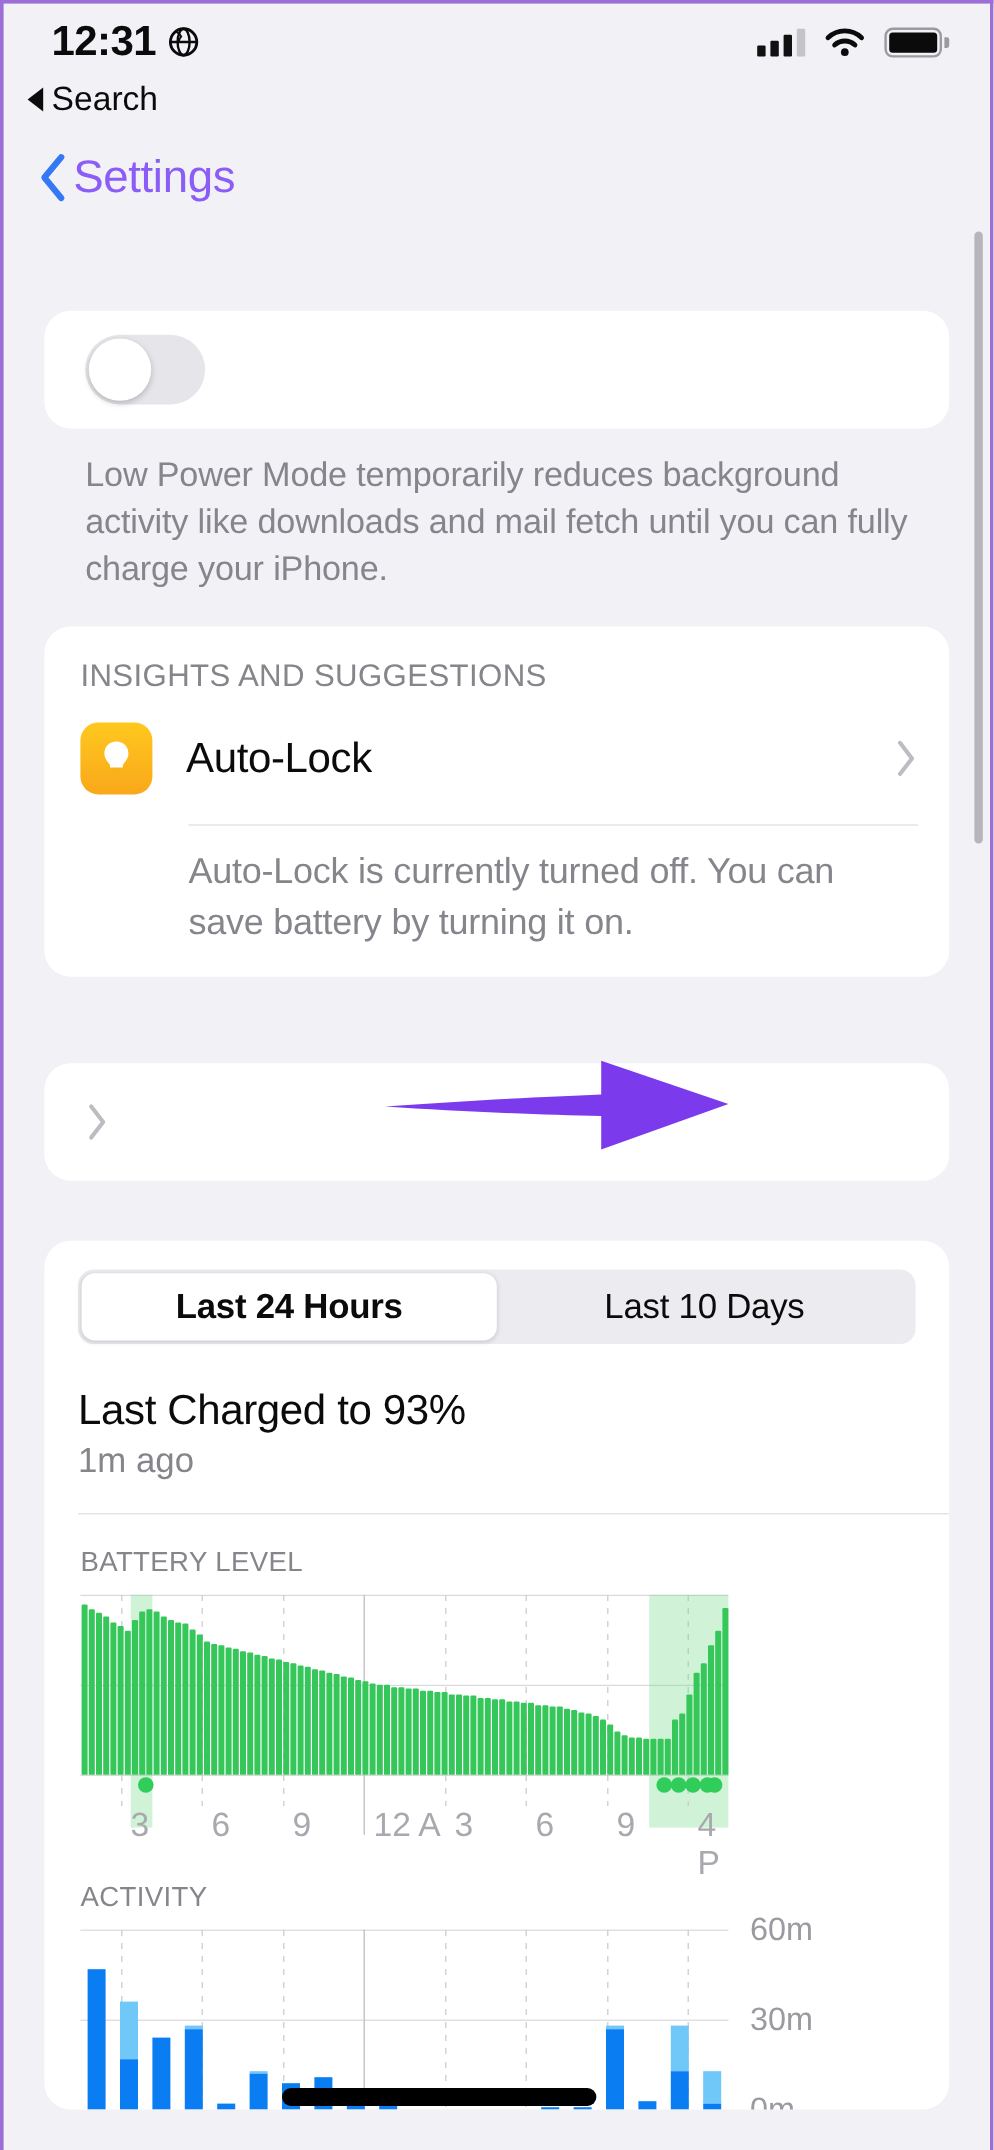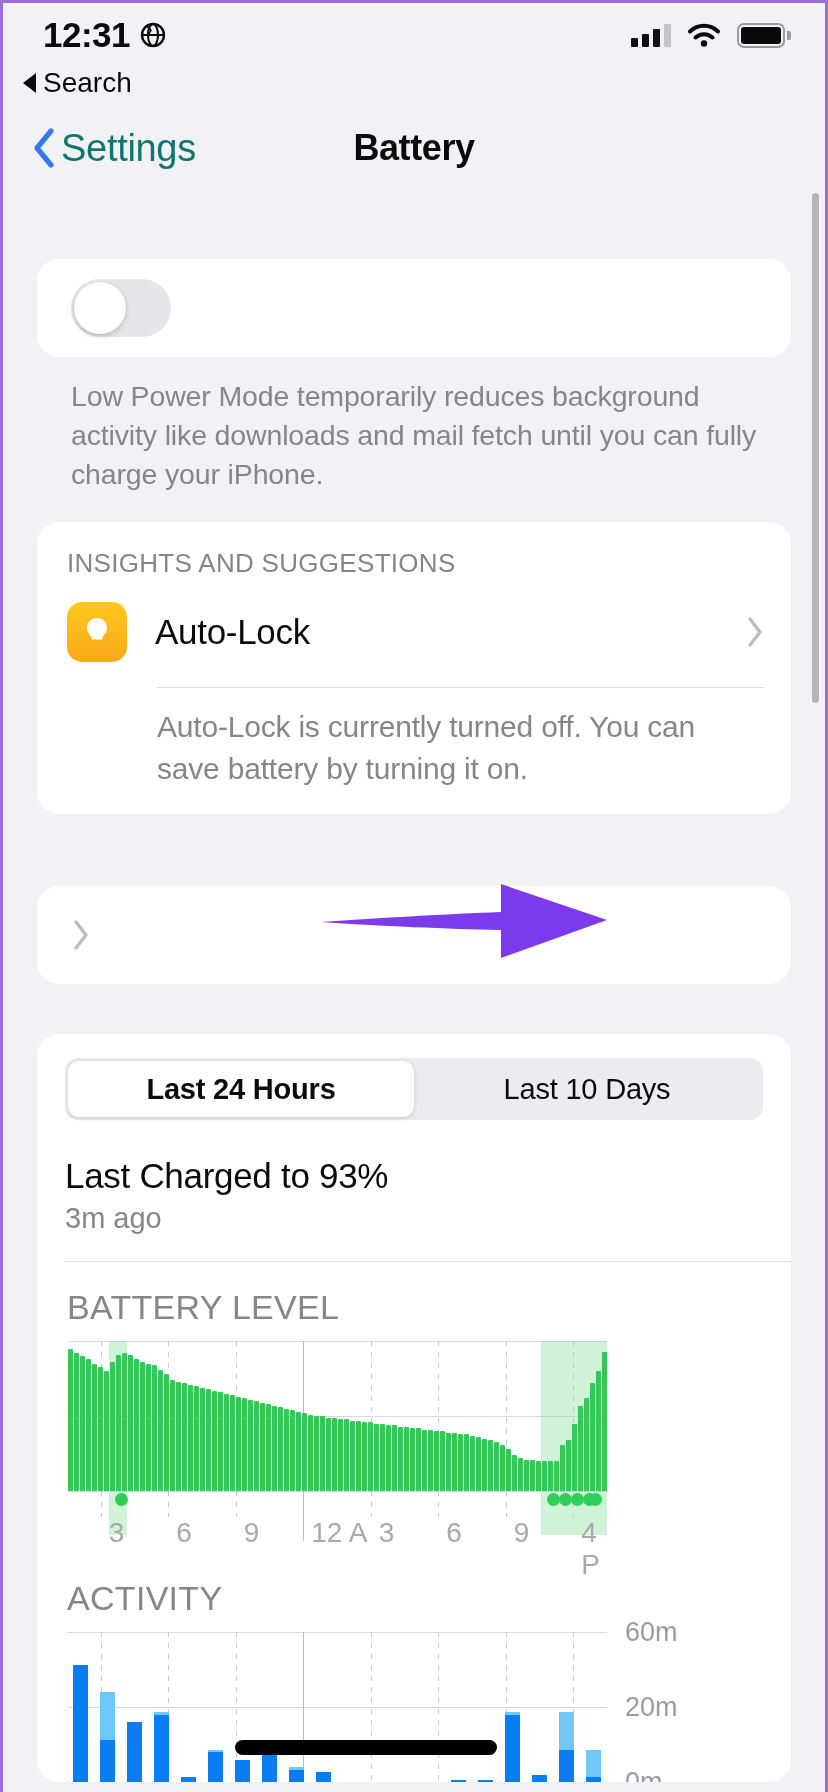"Settings" .nav-back-label { color: #0f766e -> #8b5cf6 }
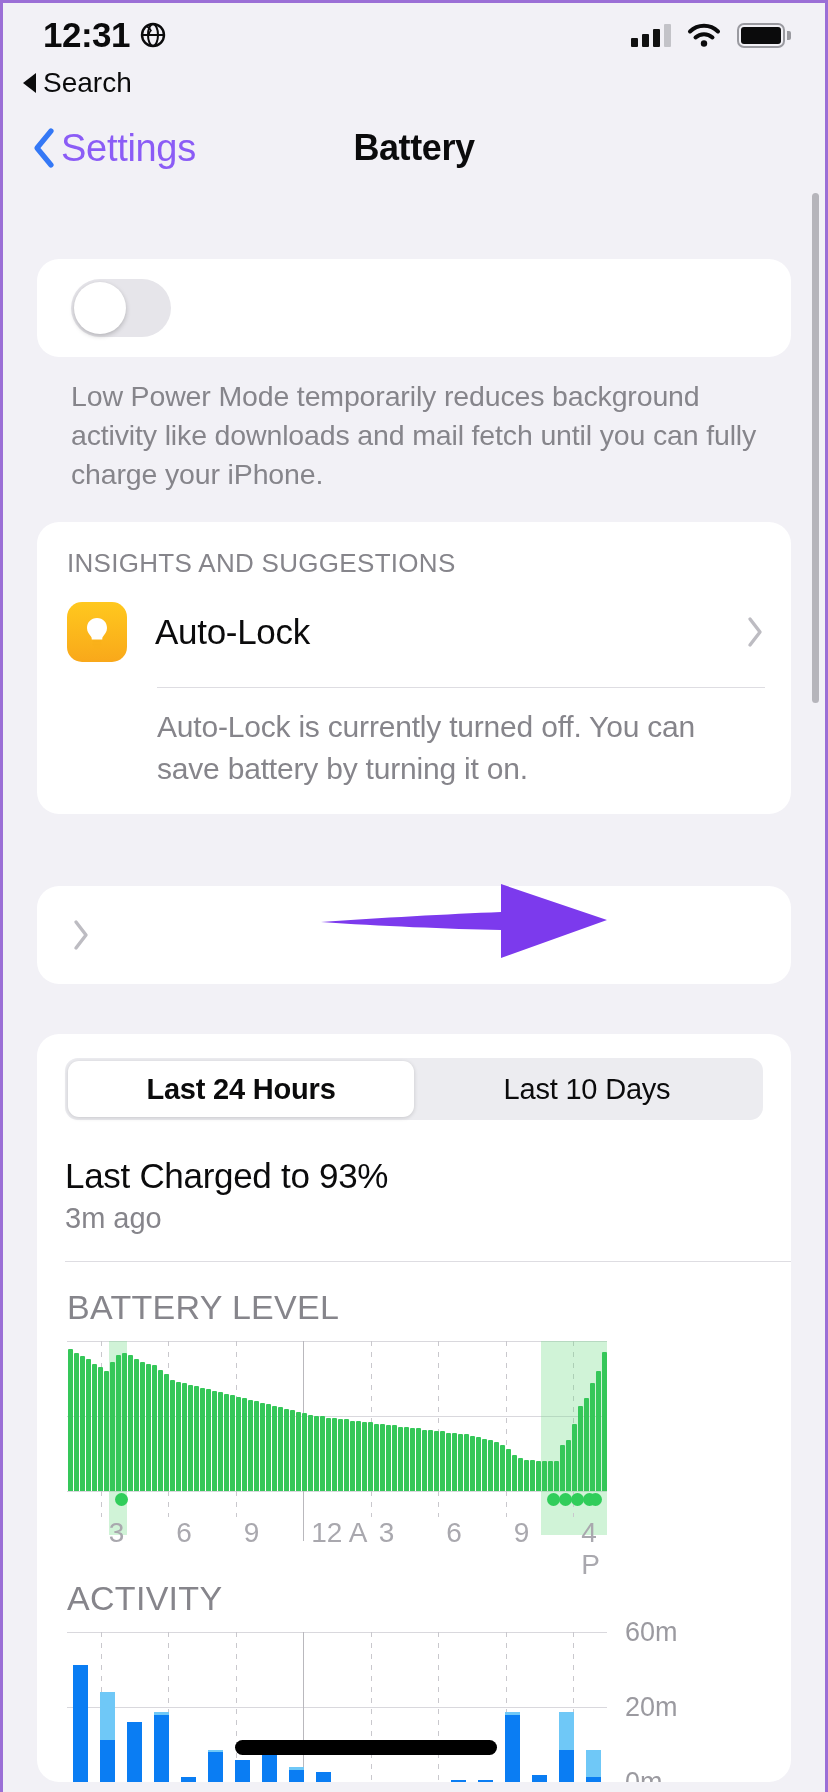"Battery" div.nav-title { html: <div>Battery</div> -> none }
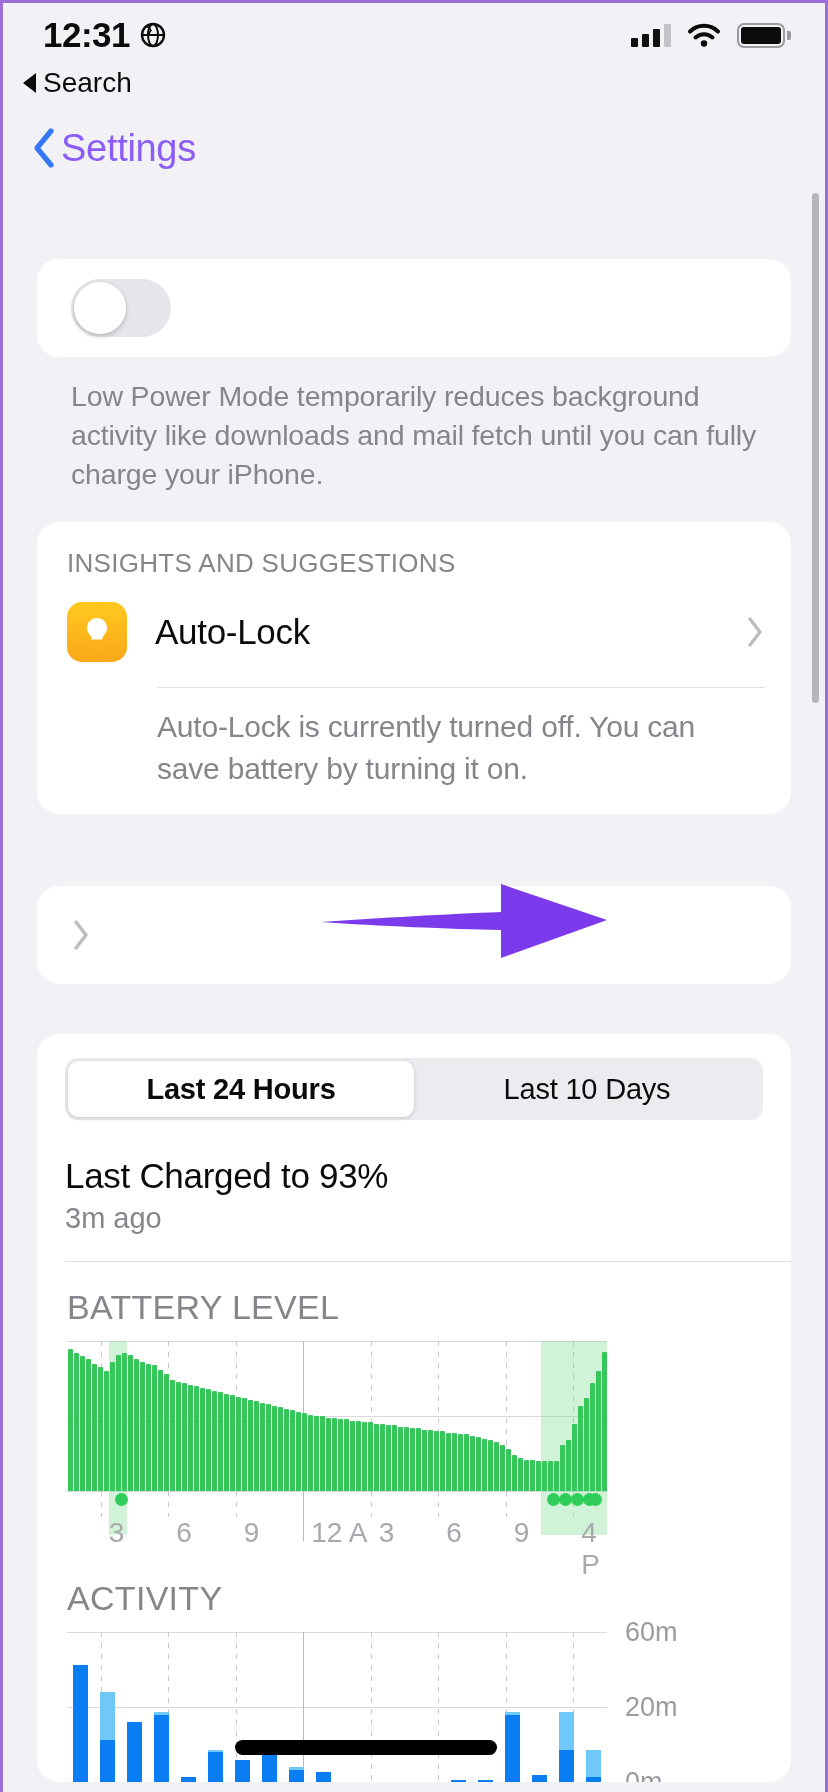"3m ago" div.charged-sub { text: 3m -> 1m }
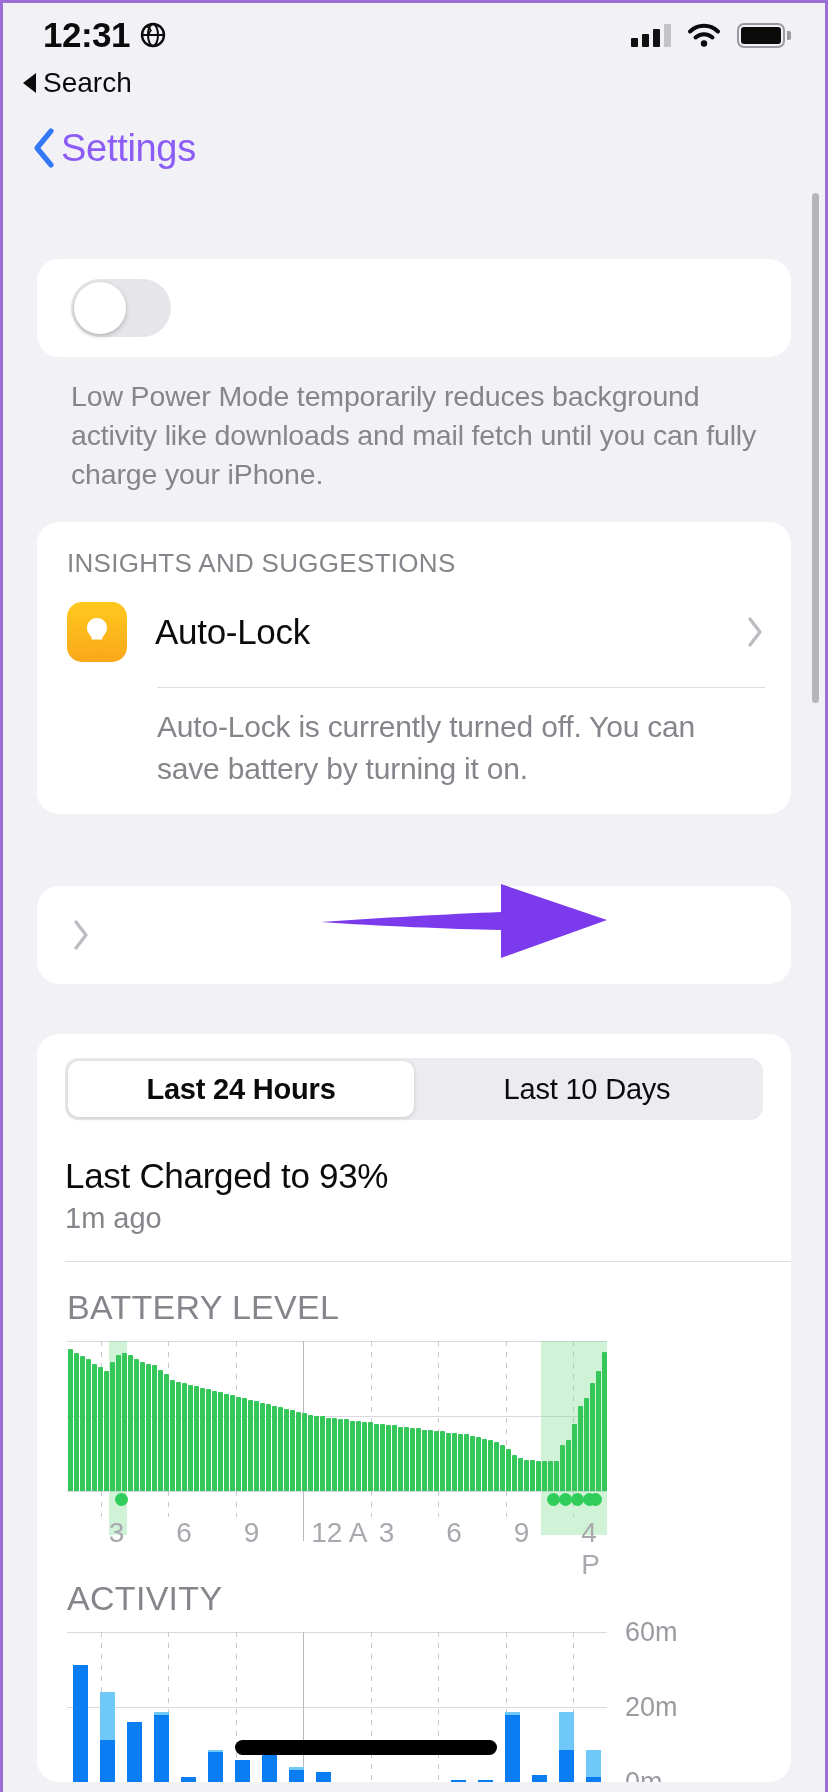"BATTERY LEVEL" .chart-hdr { font-size: 34px -> 23px }
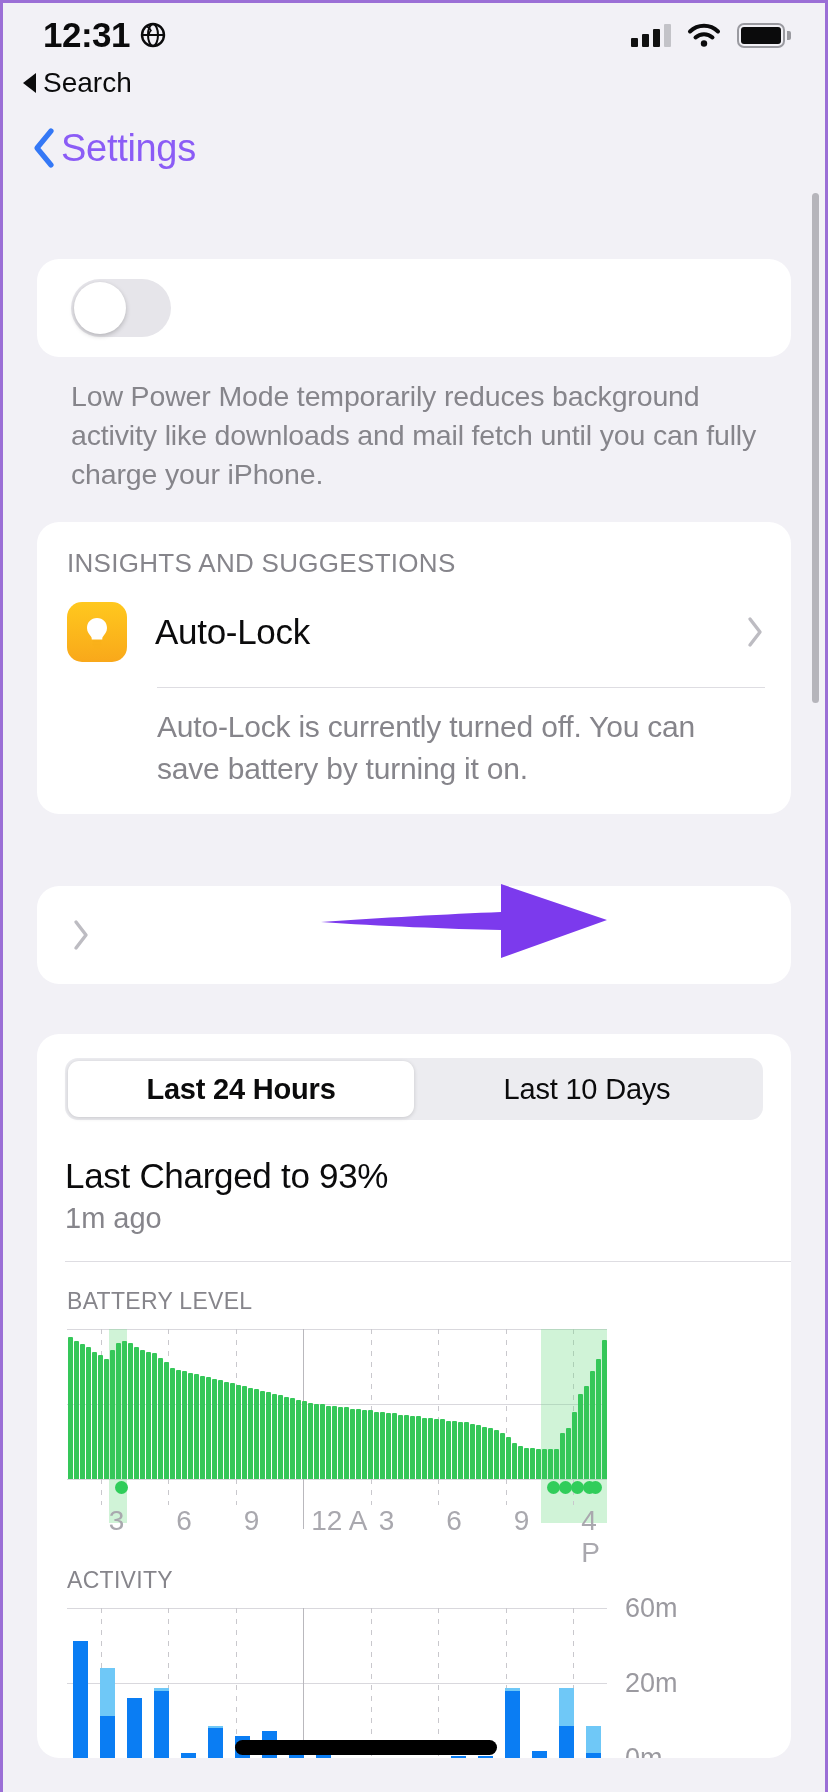"20m" div.ylab { text: 20m -> 30m }
